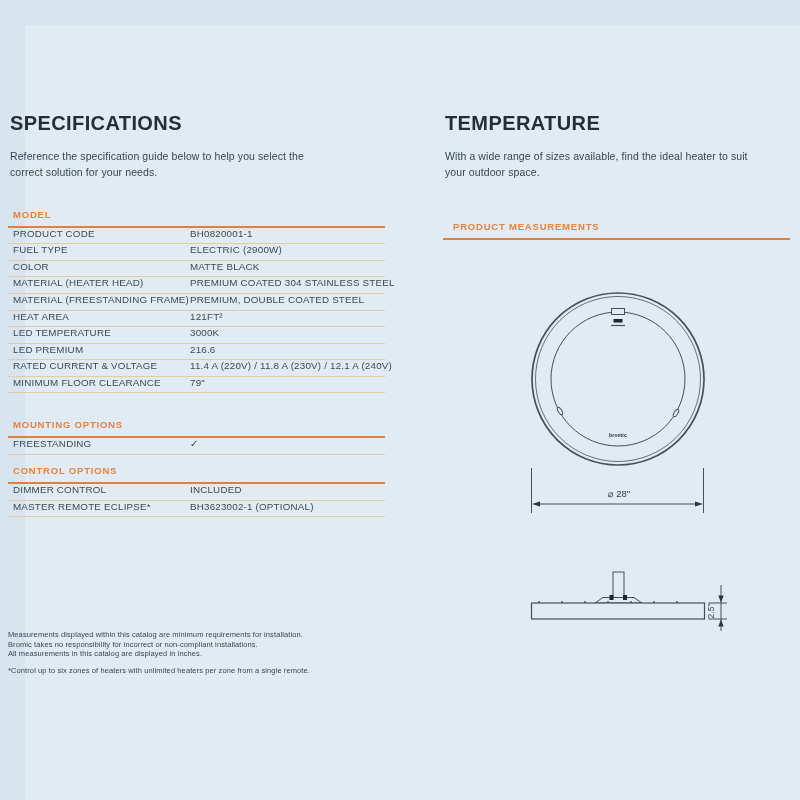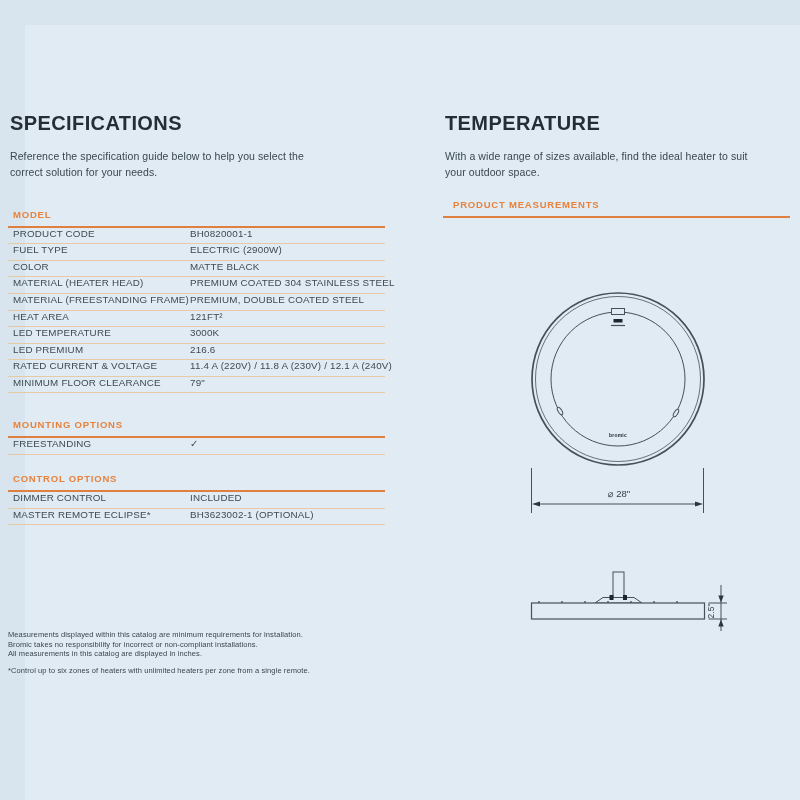"PRODUCT MEASUREMENTS" .measure-label { margin: 18px 0 0 10px -> 40px 0 0 10px }
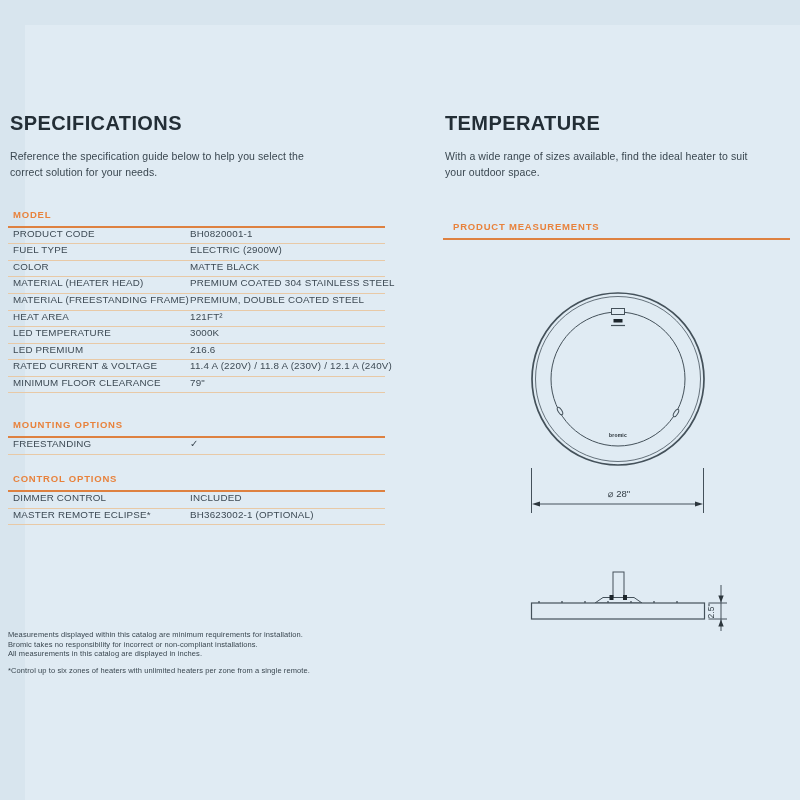"CONTROL OPTIONS" .spec-section:nth-child(3) { margin-top: 18px -> 10px }
